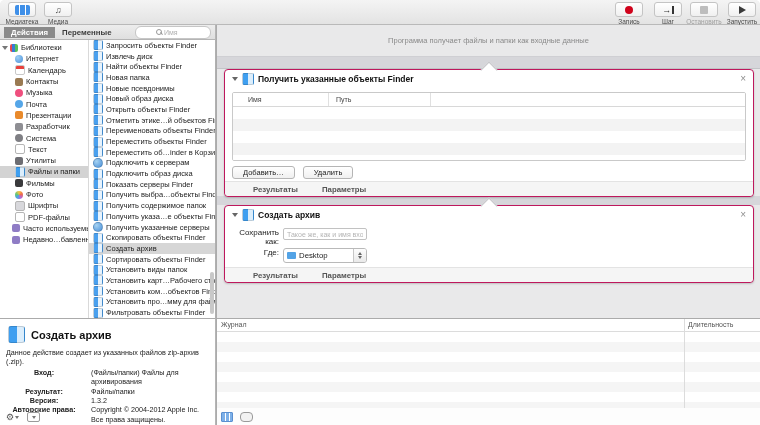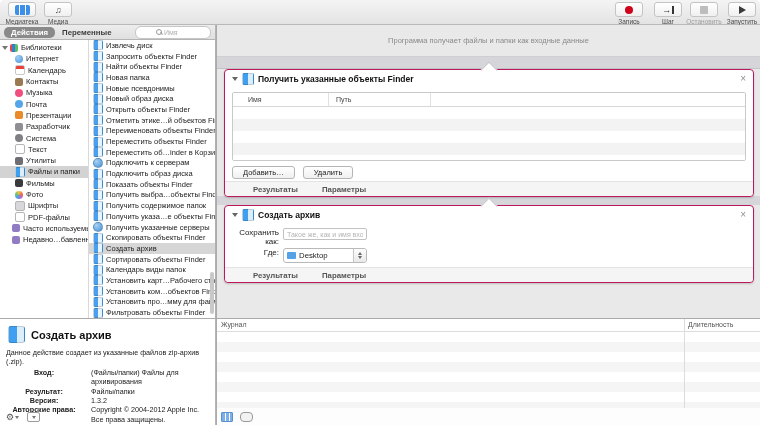"Действия" .seg-sel { border-radius: 5px -> 0 }
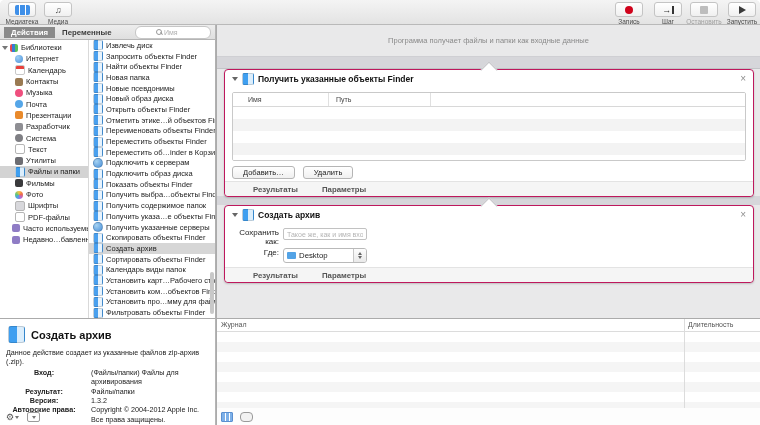"Извлечь диск" div.a-row { order: before "Запросить объекты Finder" -> after "Запросить объекты Finder" }
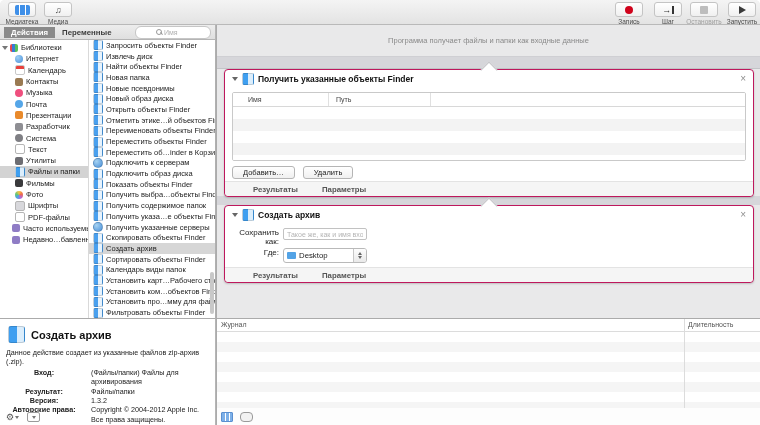"Показать объекты Finder" span { text: объекты -> серверы }
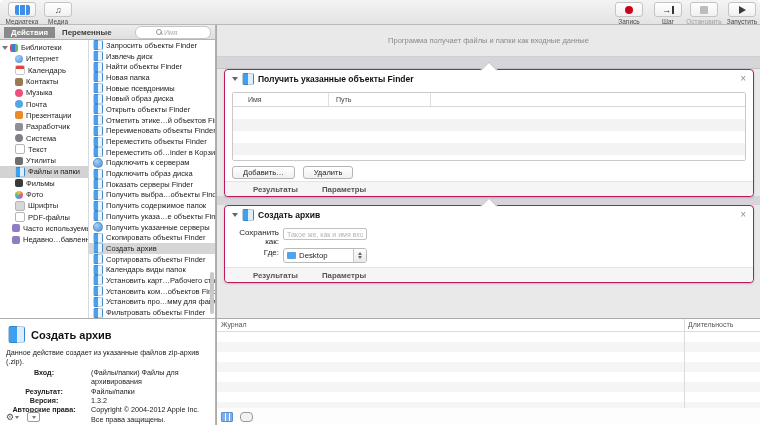"Календарь виды папок" span { text: Календарь -> Установить }
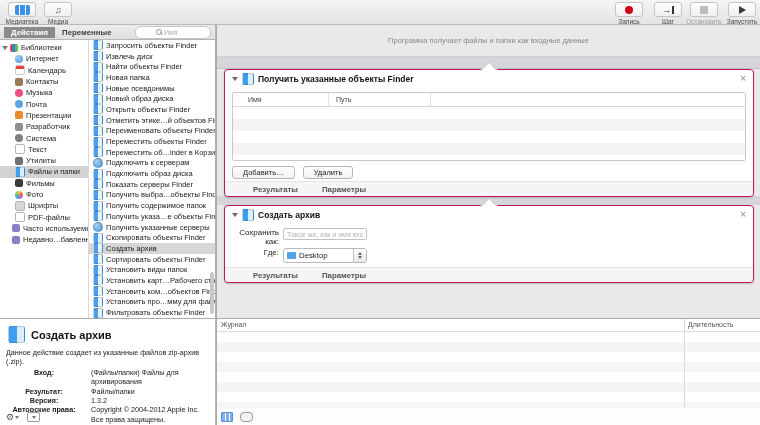"Данное действие создает из указанные" div.desc-text { text: указанные -> указанных }
